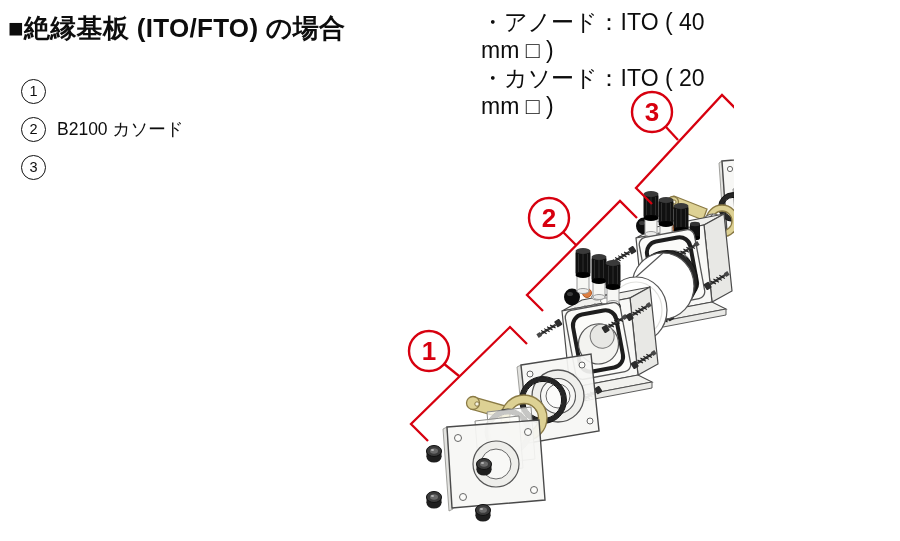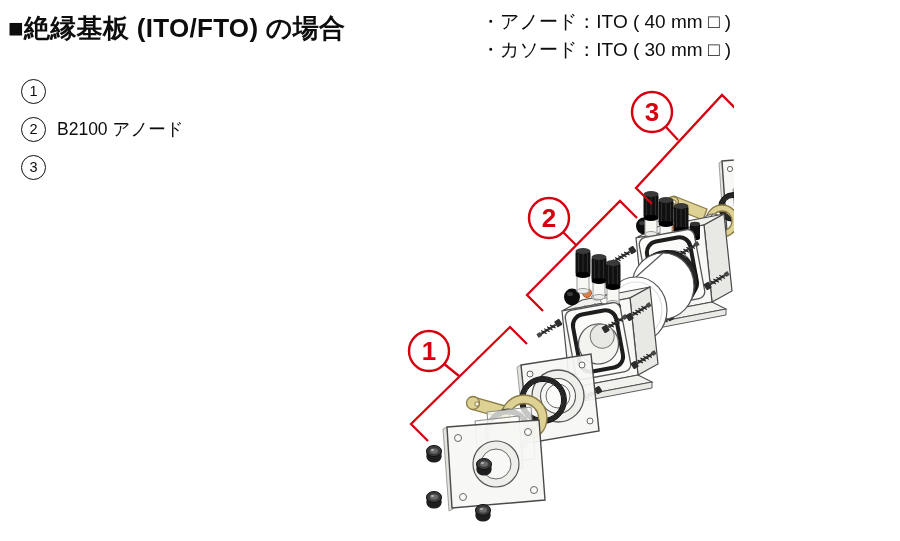"・アノード：ITO ( 40 mm □" .notes { font-size: 19px -> 23px }
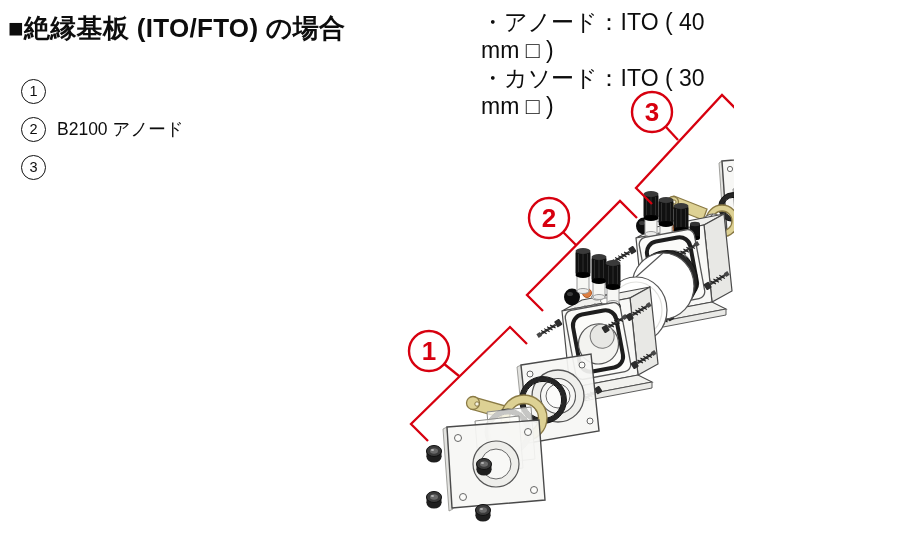"・カソード：ITO ( 30 mm □" div { text: 30 -> 20 }
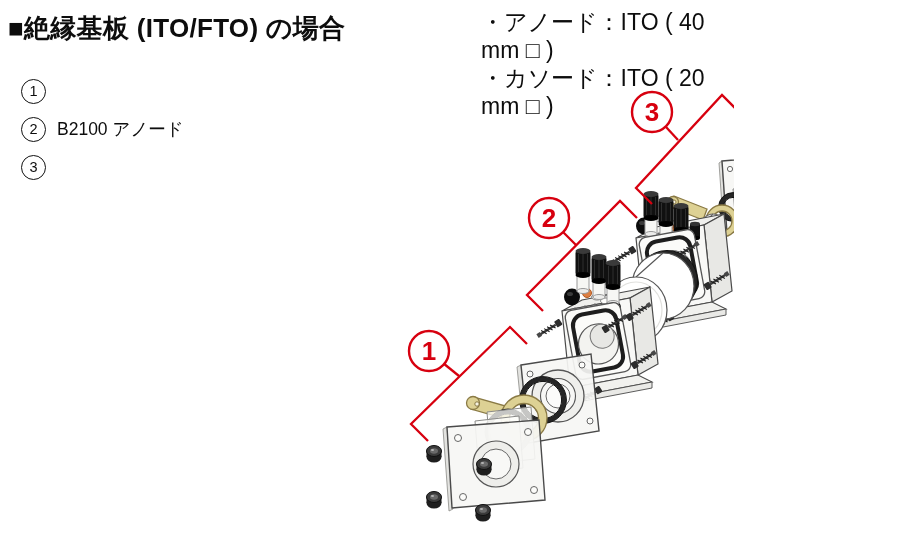"B2100 アノード" span { text: アノ -> カソ }
